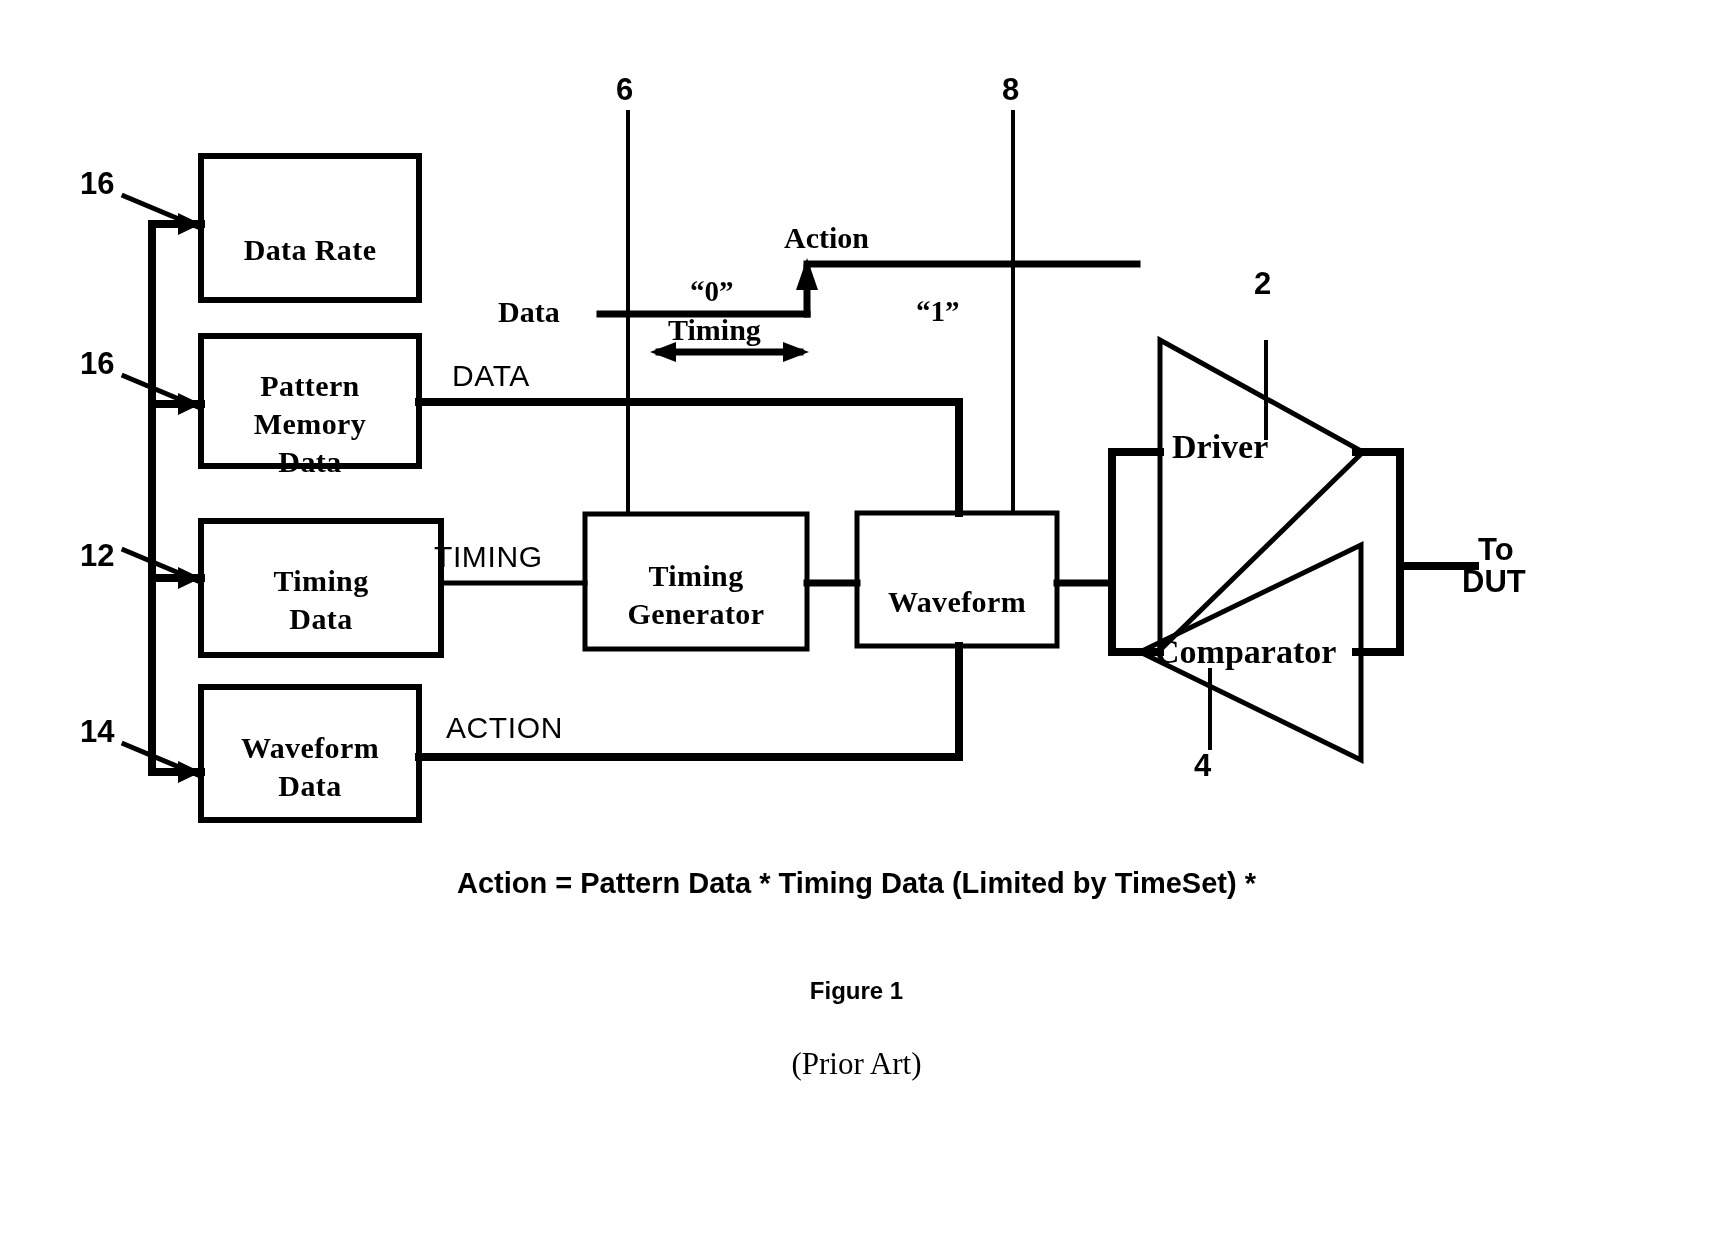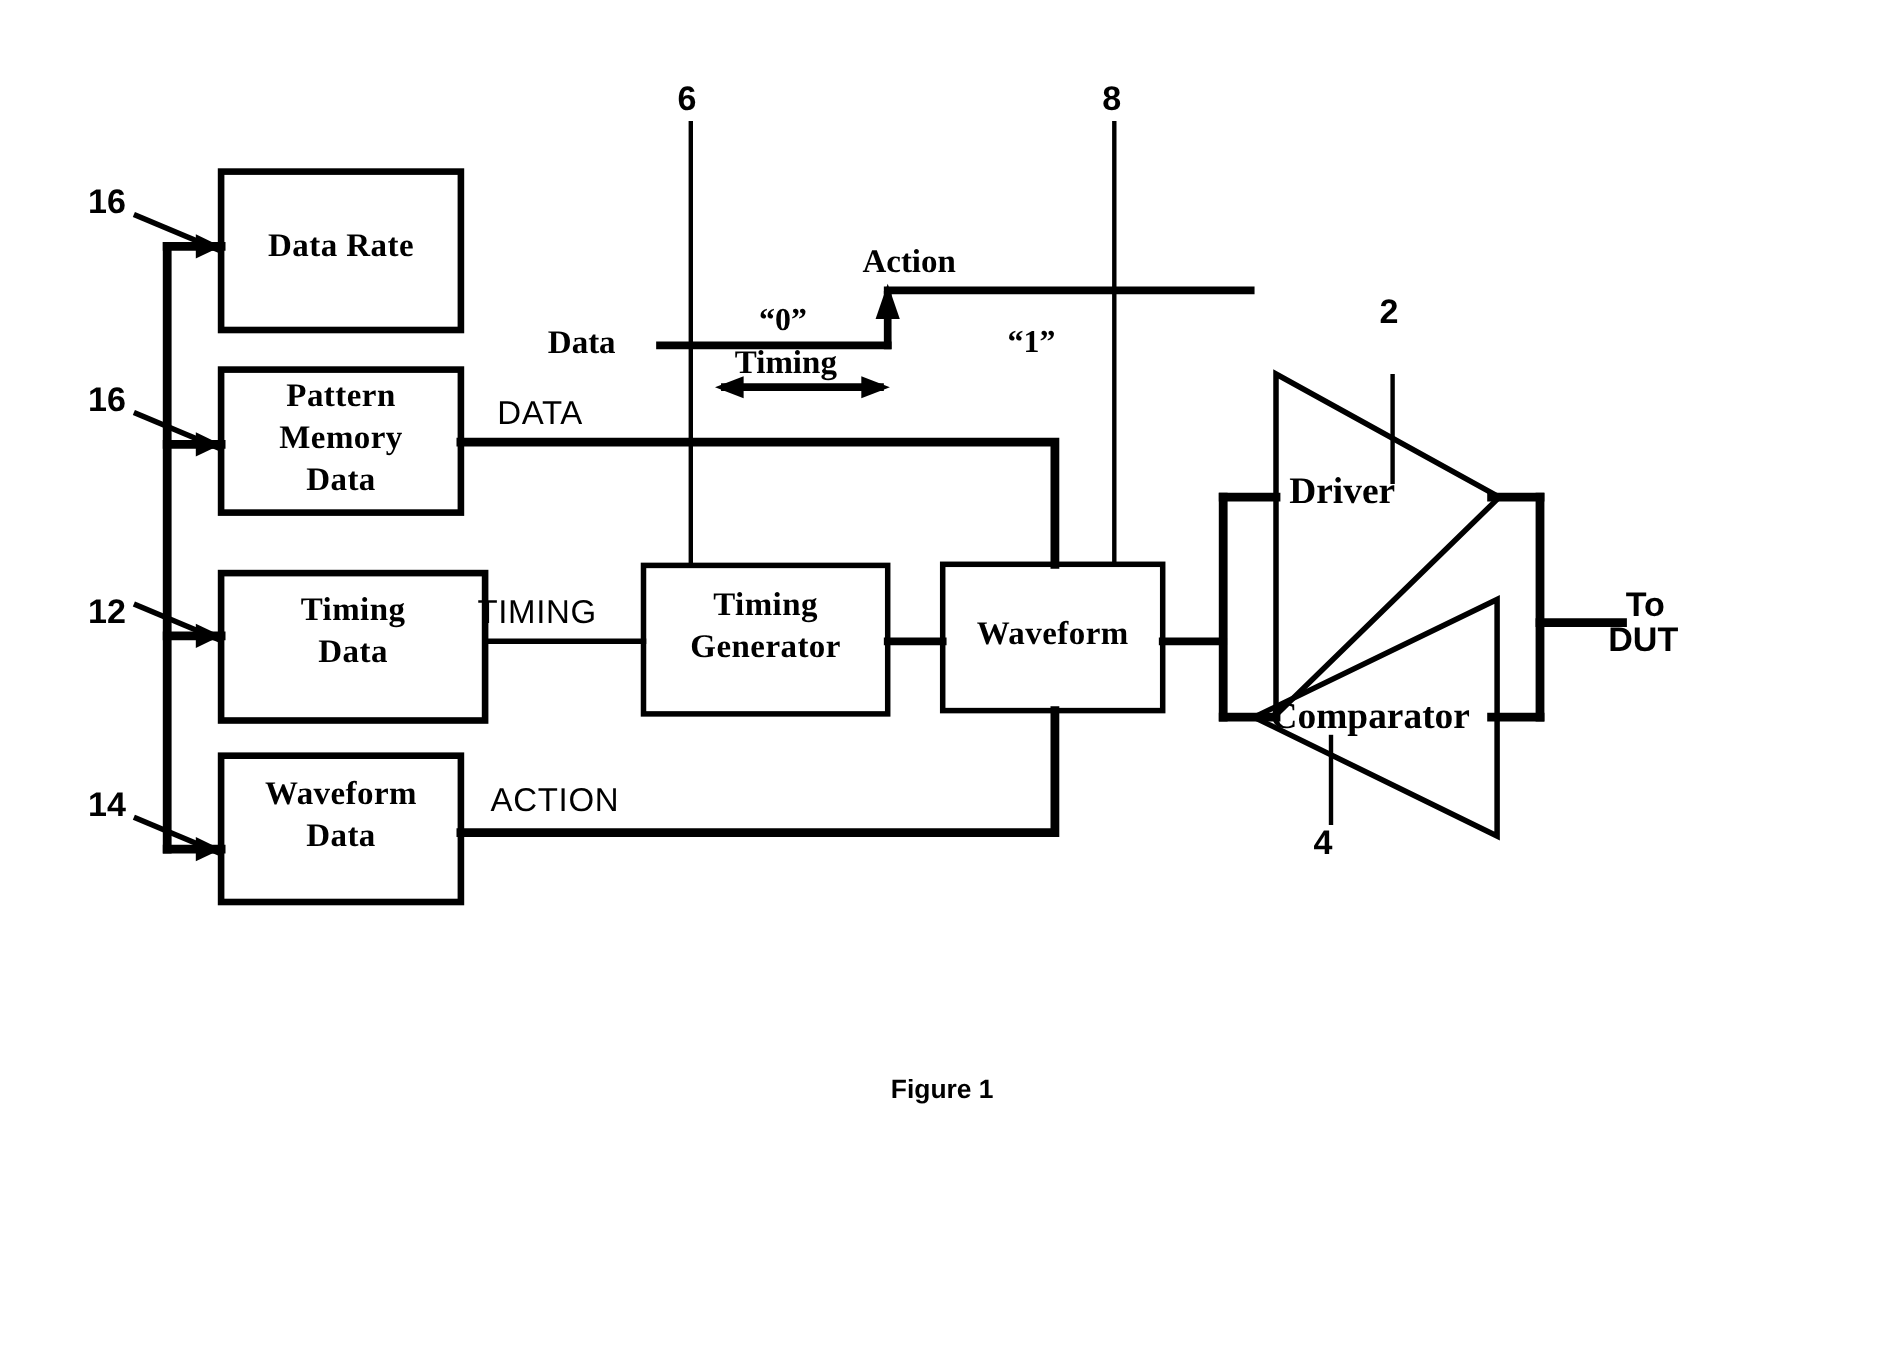"Data Rate" .box-title { margin-top: none -> 26px }
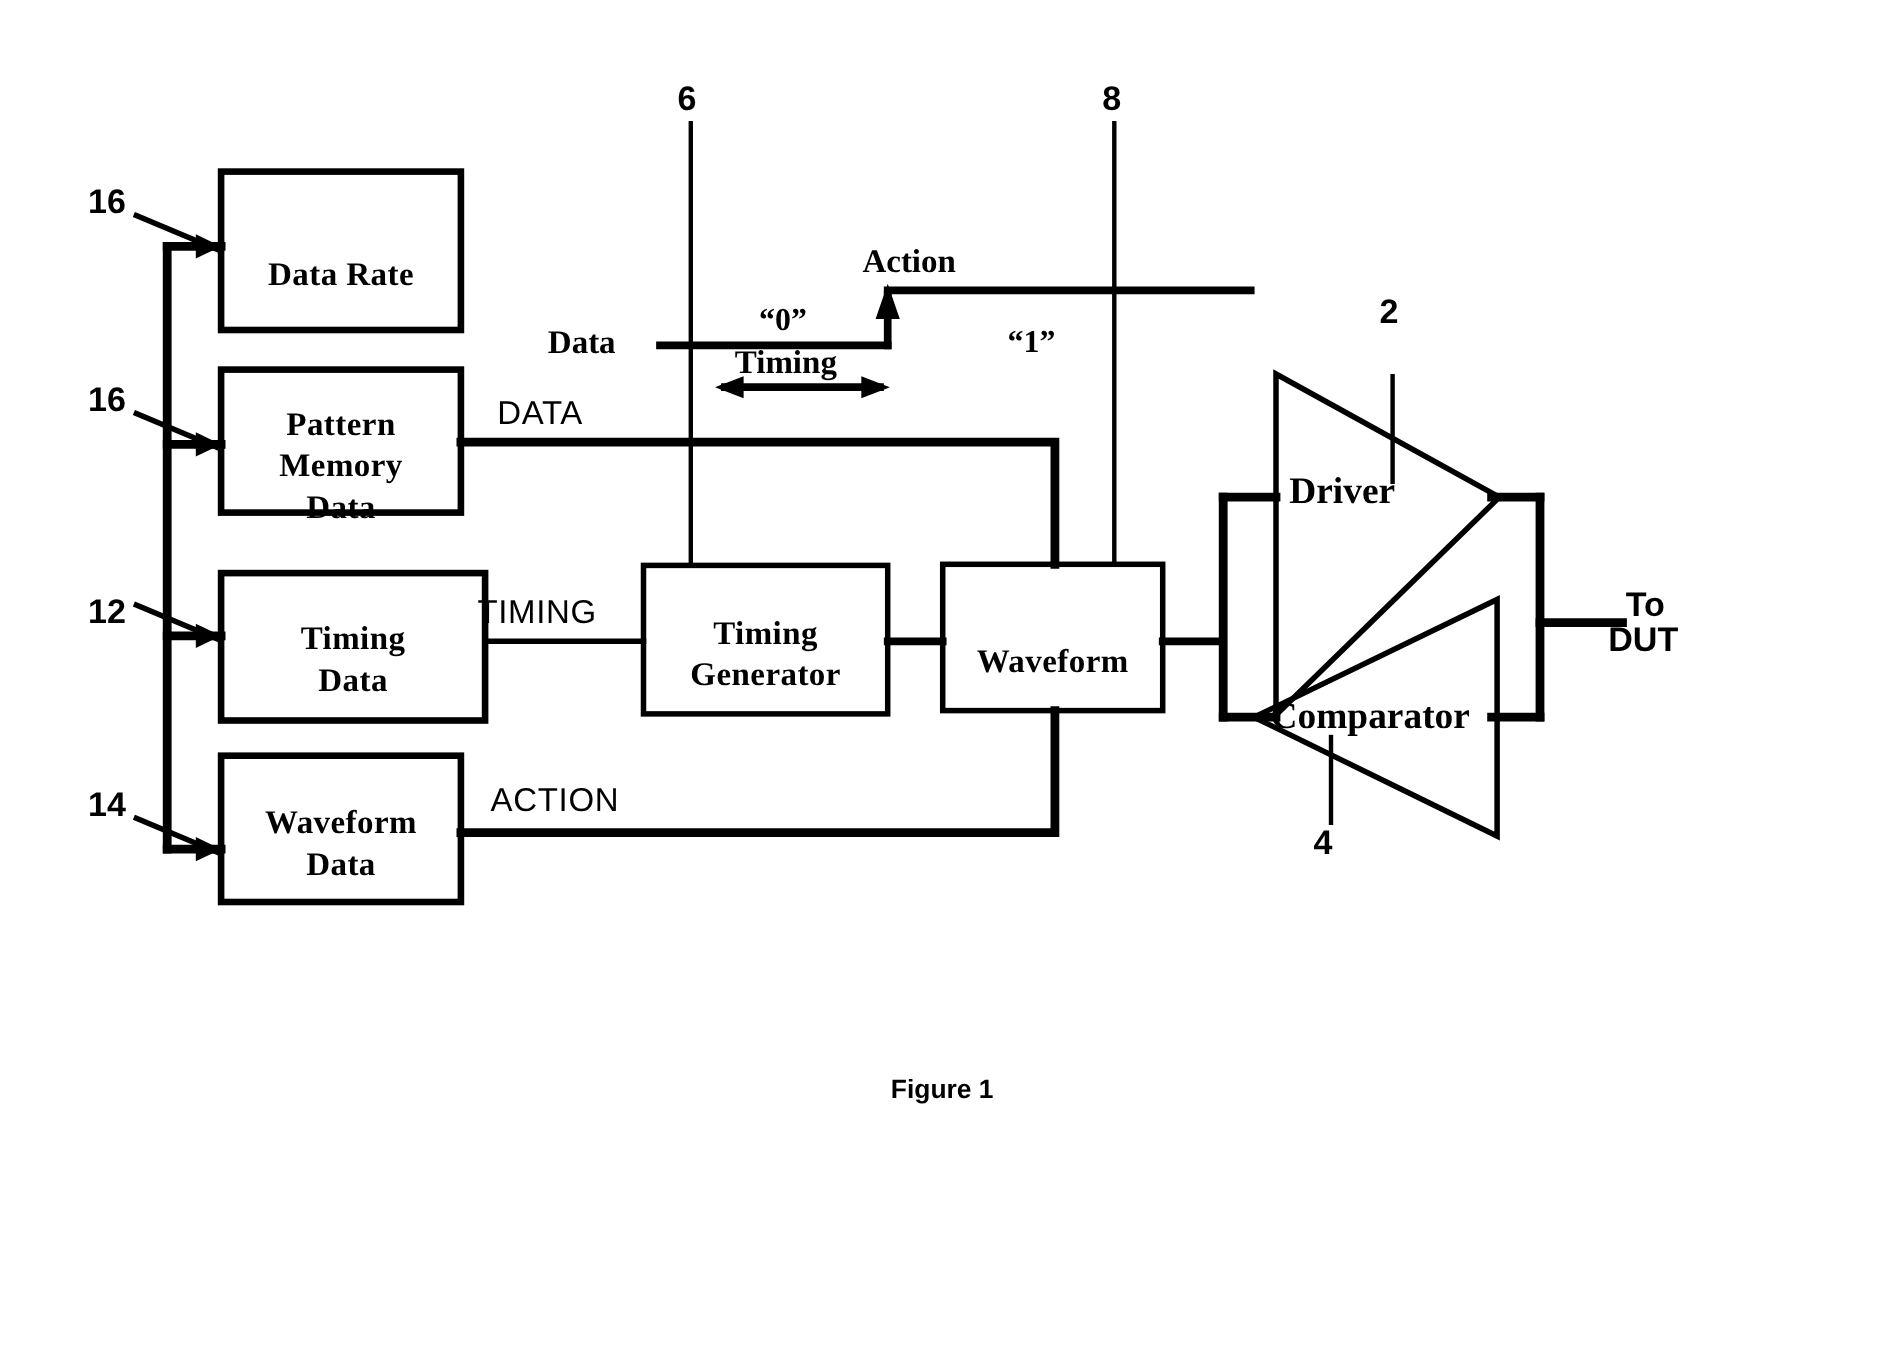"Action = Pattern Data *" div.lbl { html: none -> <div>Action = Pattern Data * Timing Data (Limited by TimeSet) *</div> }
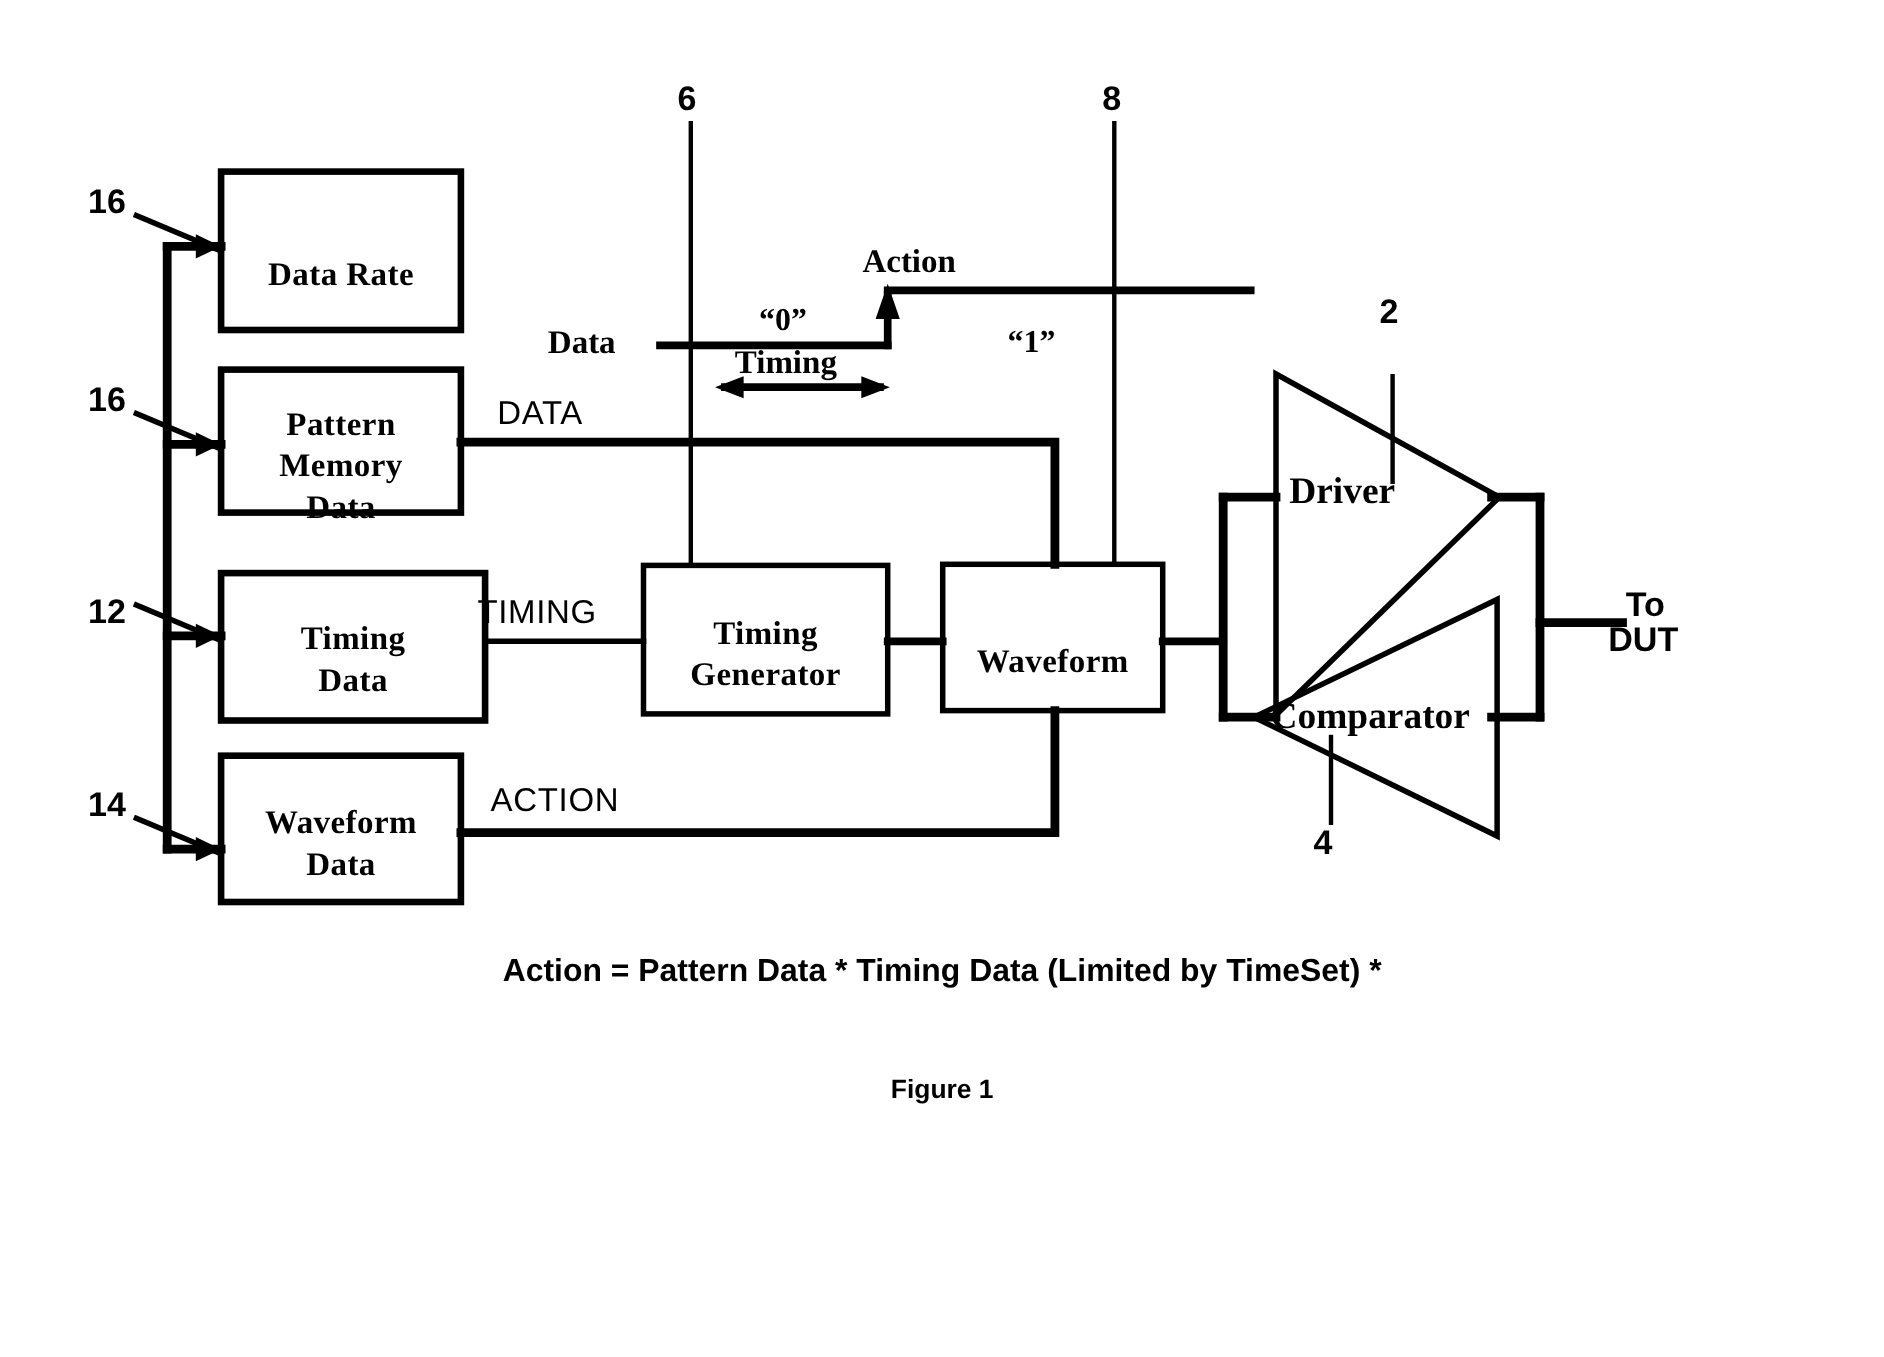"(Prior Art)" div.lbl { html: none -> <div>(Prior Art)</div> }
